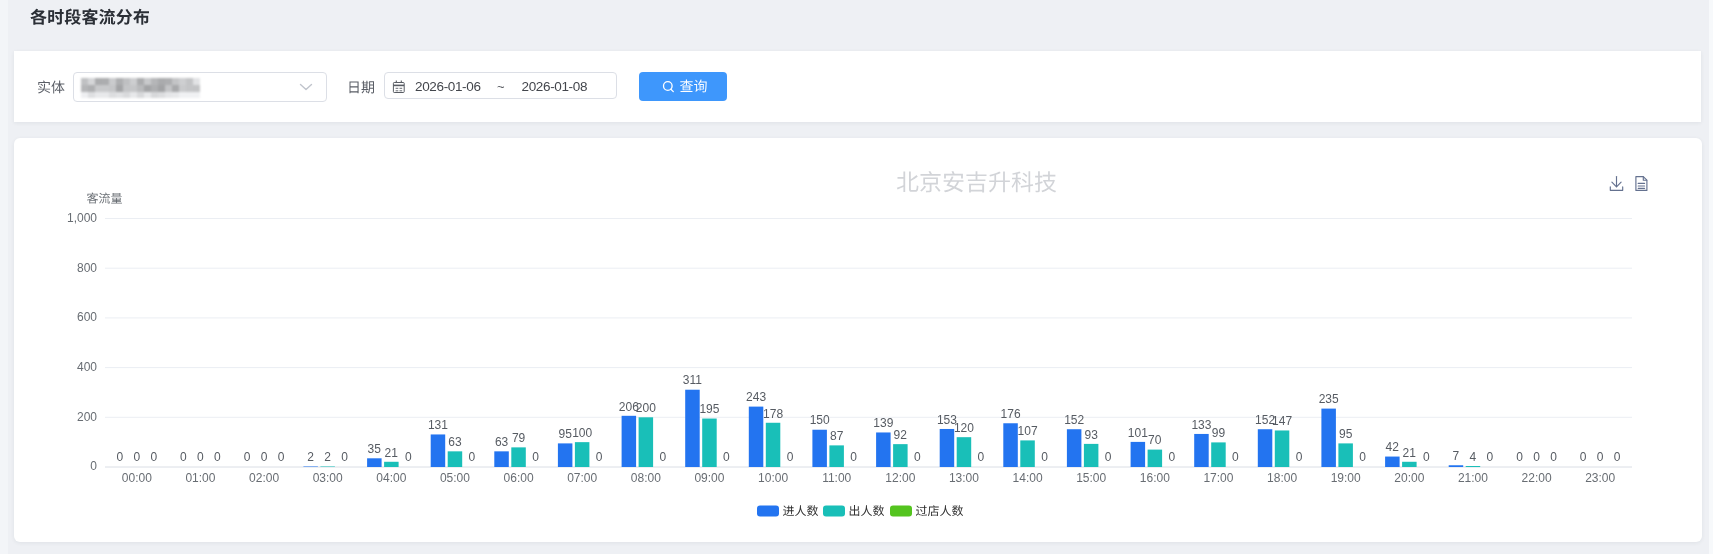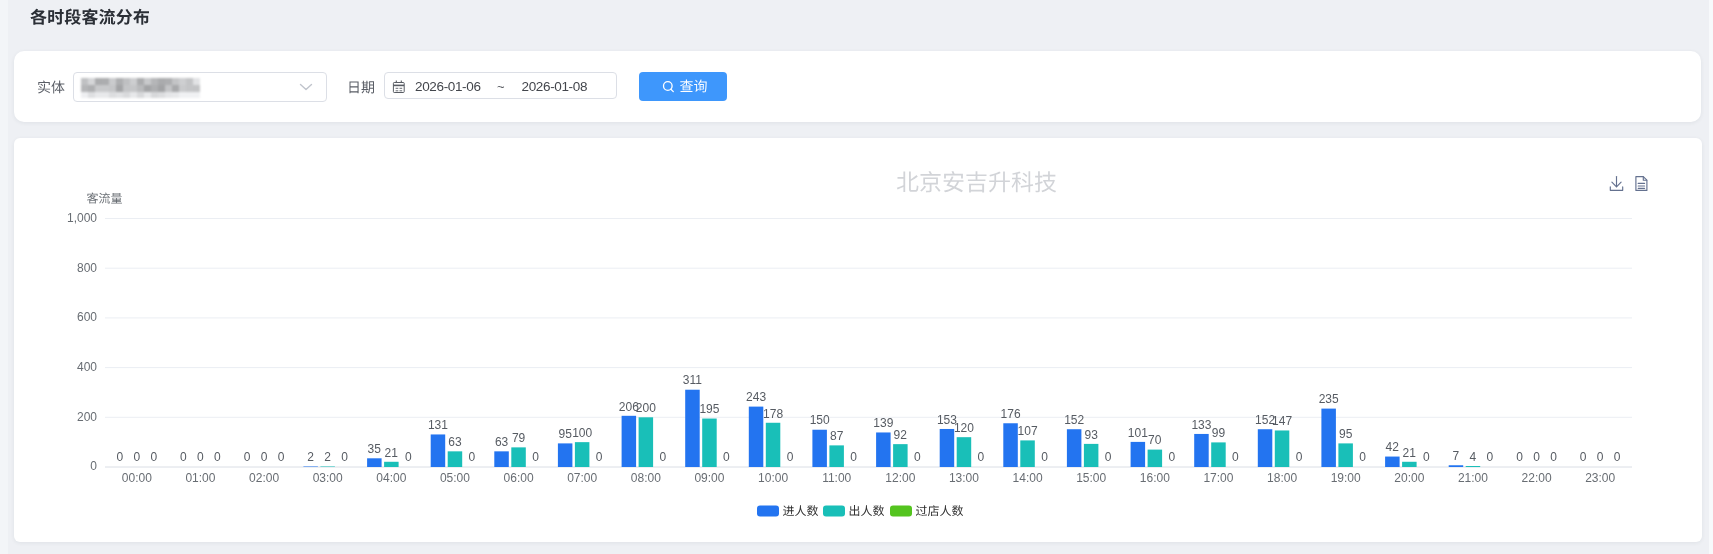"2026-01-06" .card { border-radius: 10px -> 0 }
